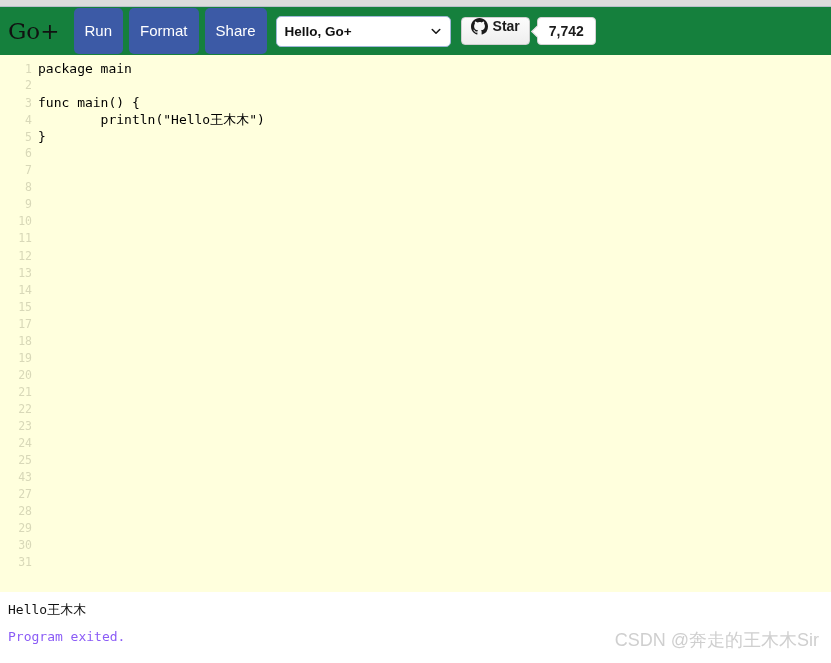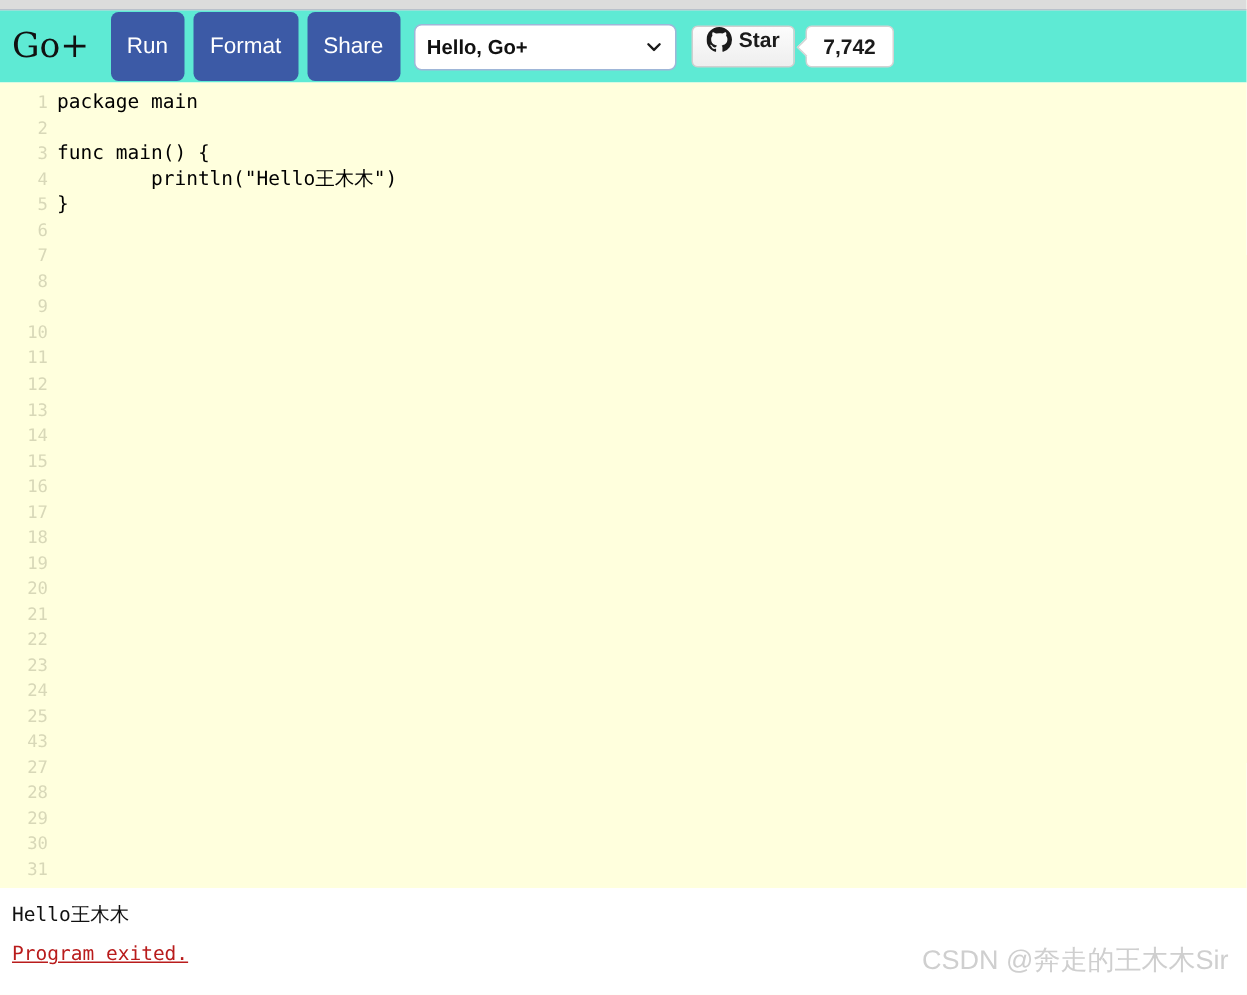"Go+" .toolbar { background: #5eead4 -> #15803d }
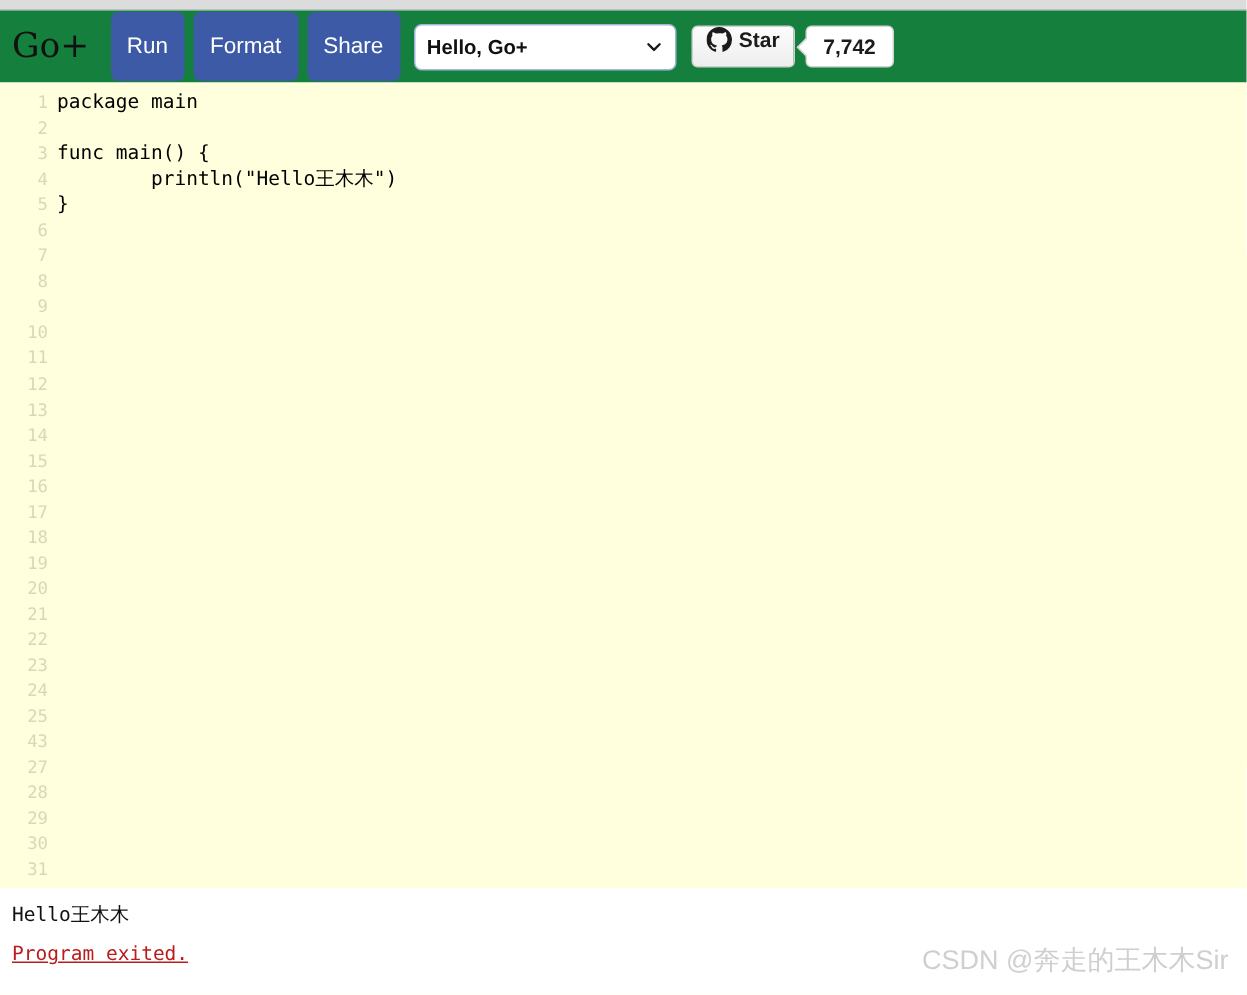"16" div.code-line { html: <div><span>16</span><span></span></div> -> none }
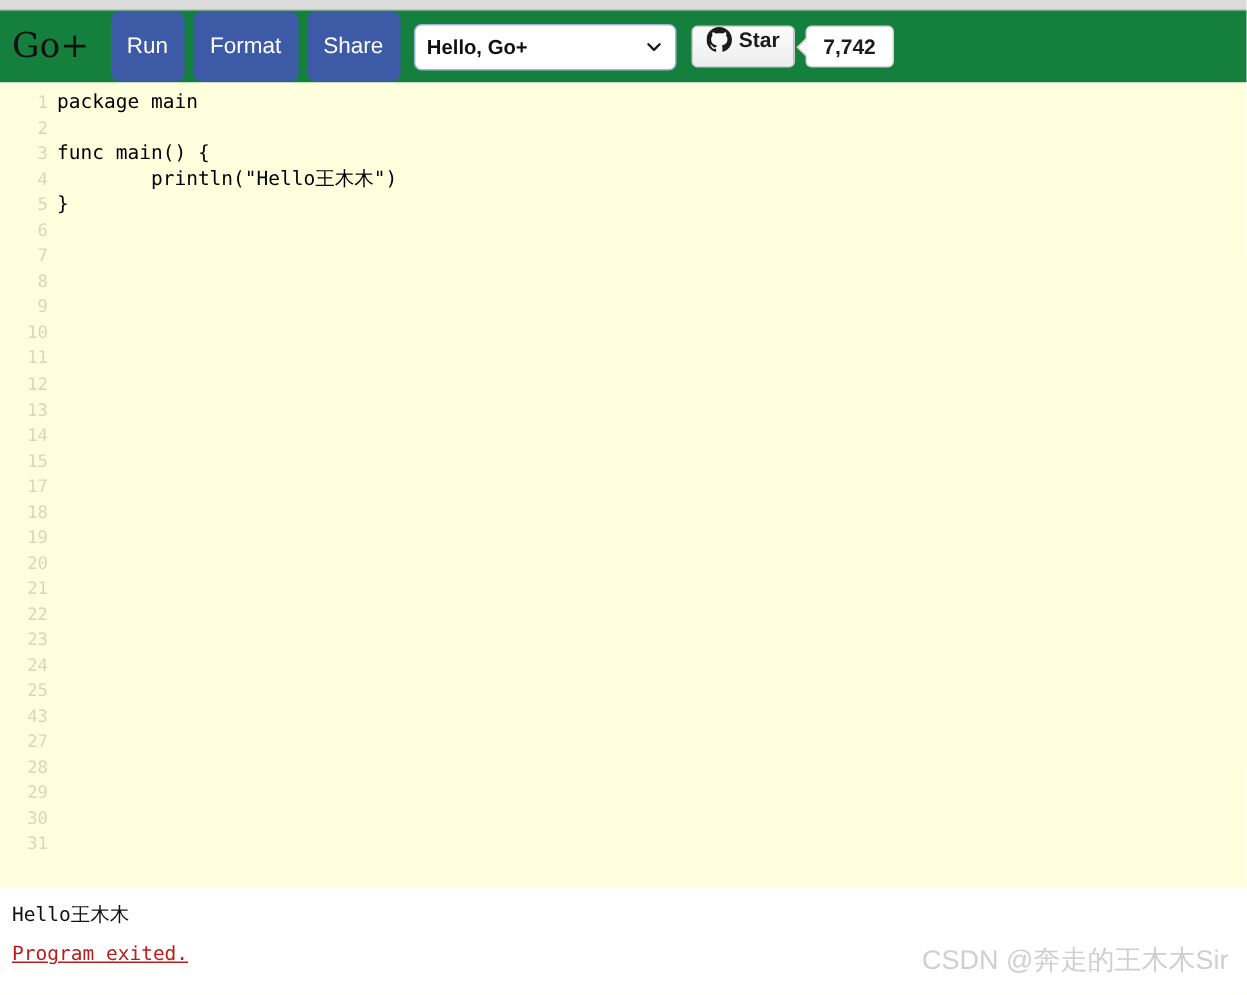"Program exited." .out-status { color: #b91c1c -> #8b5cf6; text-decoration: underline -> none }
